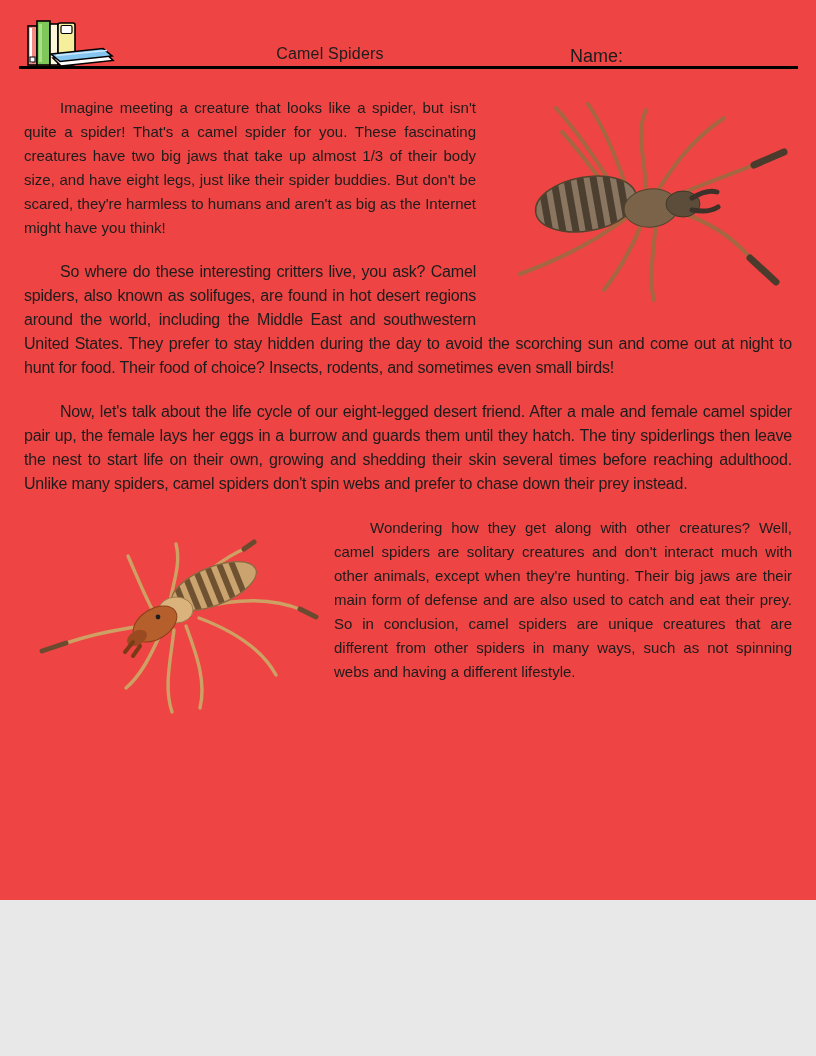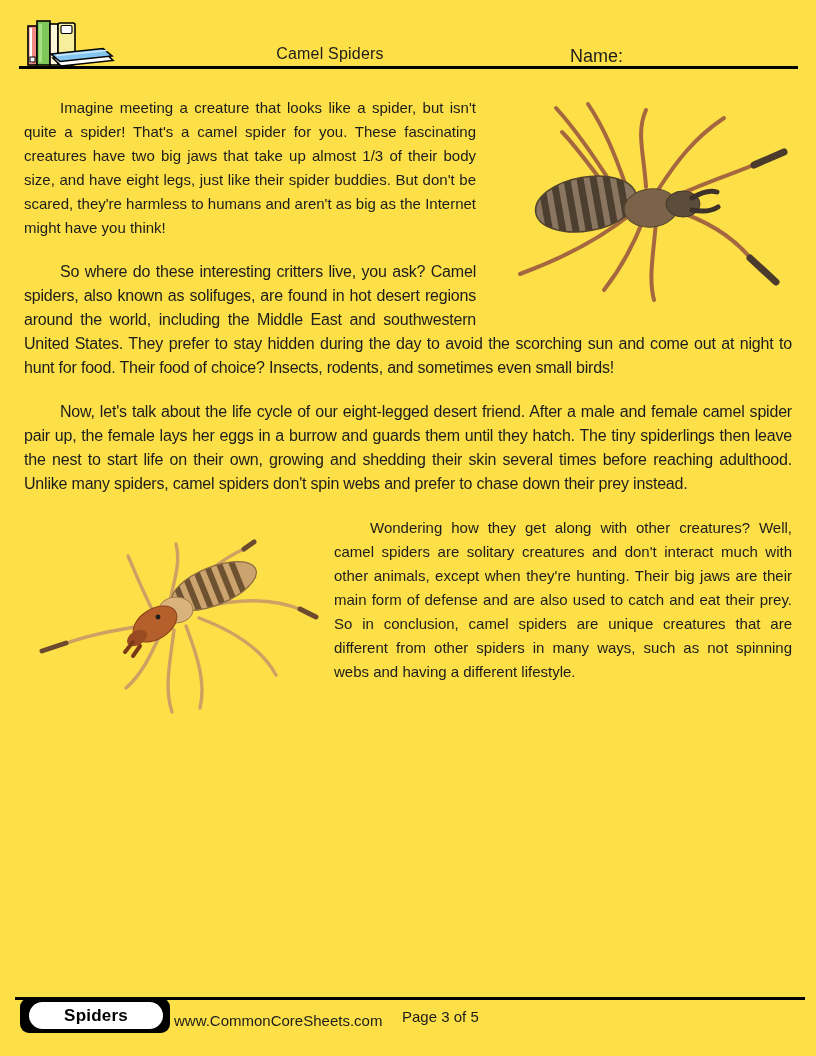"Camel Spiders" .page { background: #fde047 -> #ef4444; height: 1056px -> 900px }
